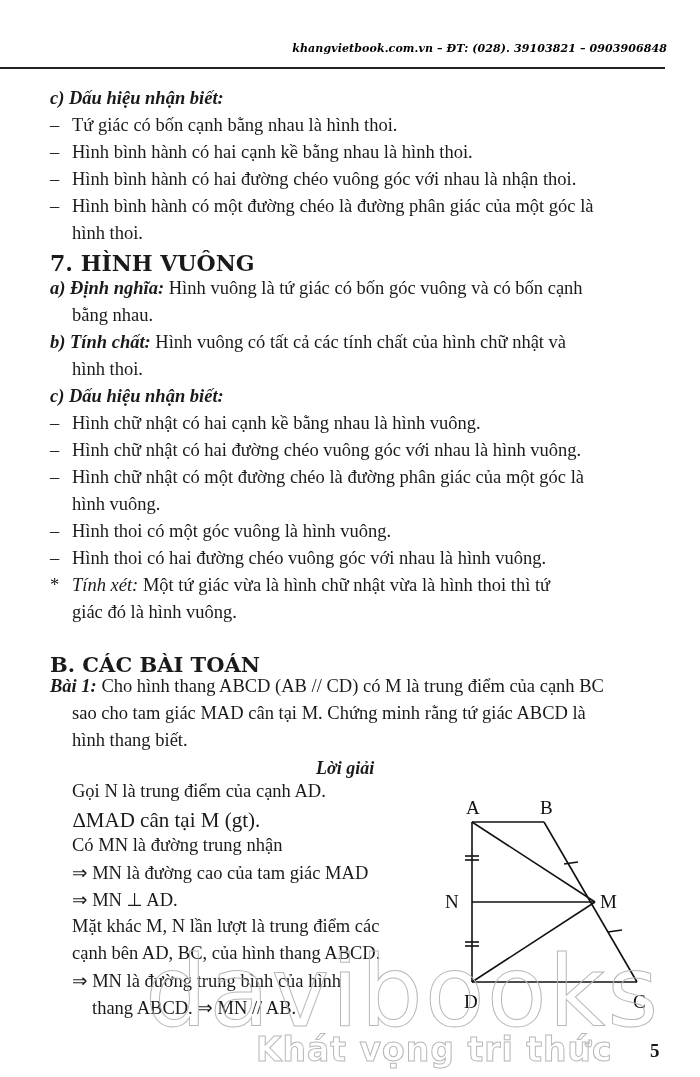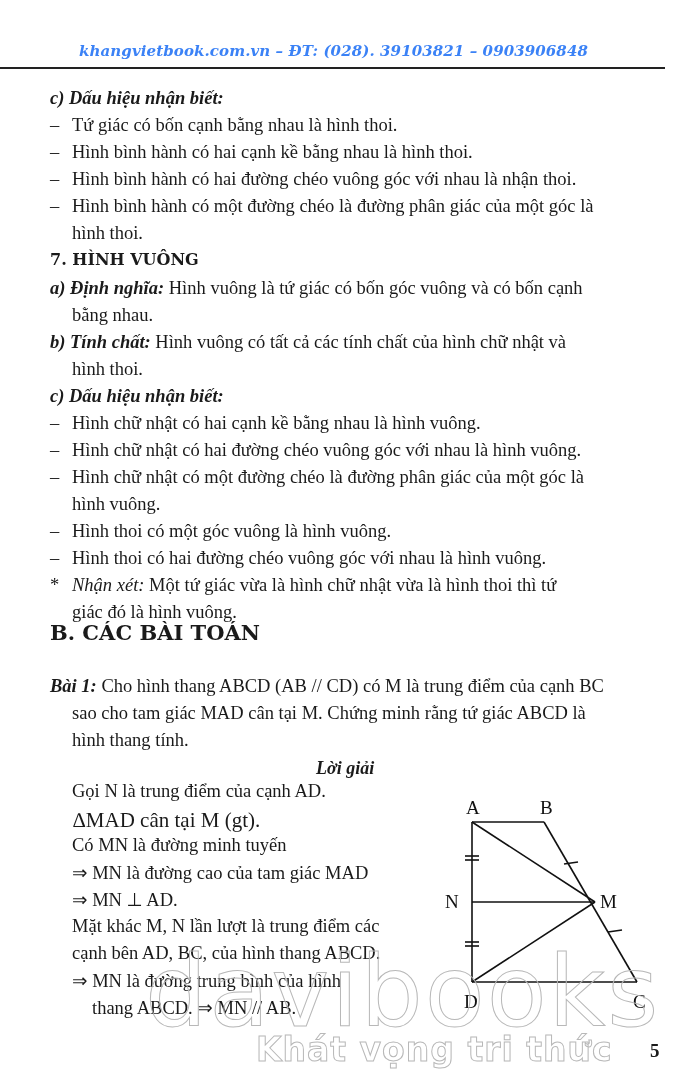"khangvietbook.com.vn – ĐT: (028)." .header { color: #3b82f6 -> #000000; font-size: 15px -> 11px; text-align: center -> right }
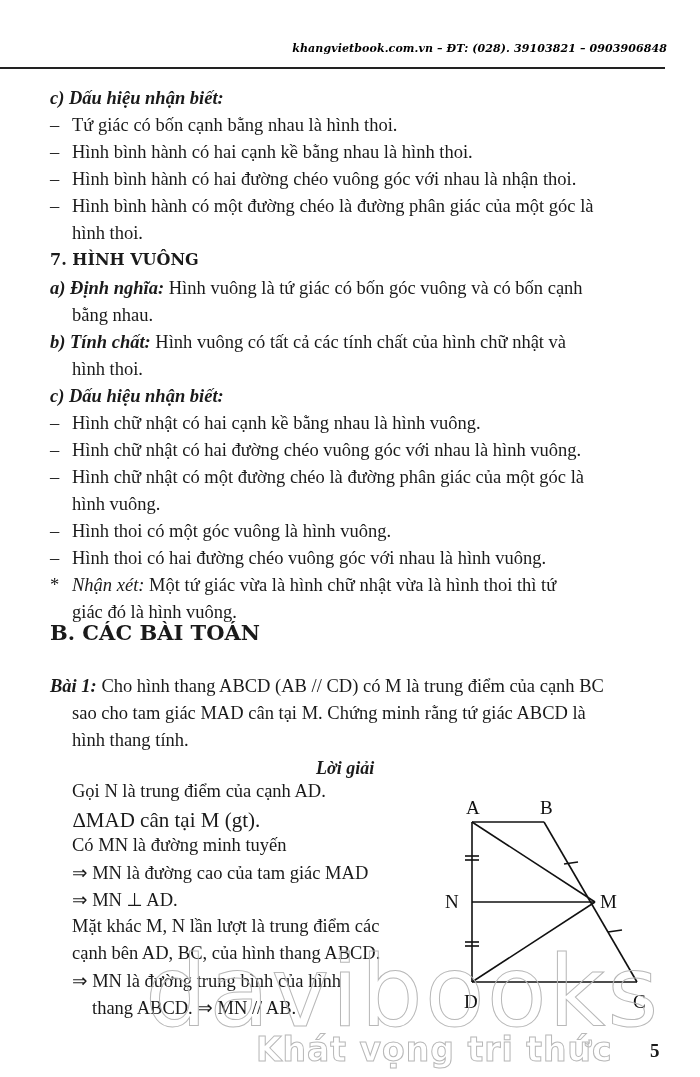"7. HÌNH VUÔNG" div.line { font-size: 16px -> 22px }
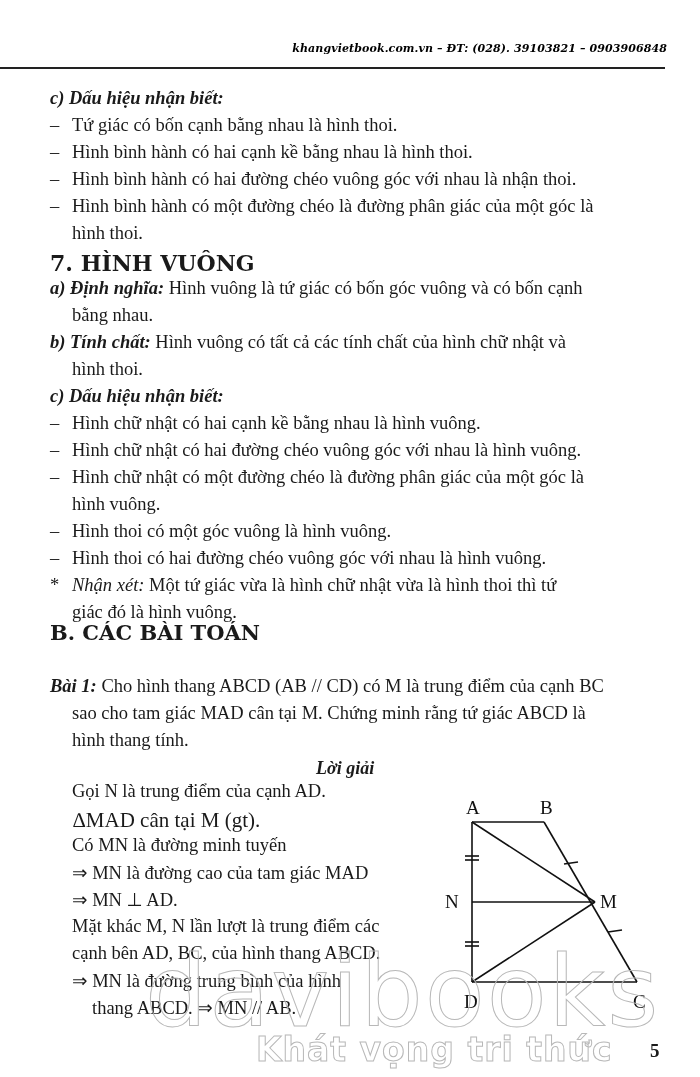"Nhận xét:" span.i { text: Nhận -> Tính }
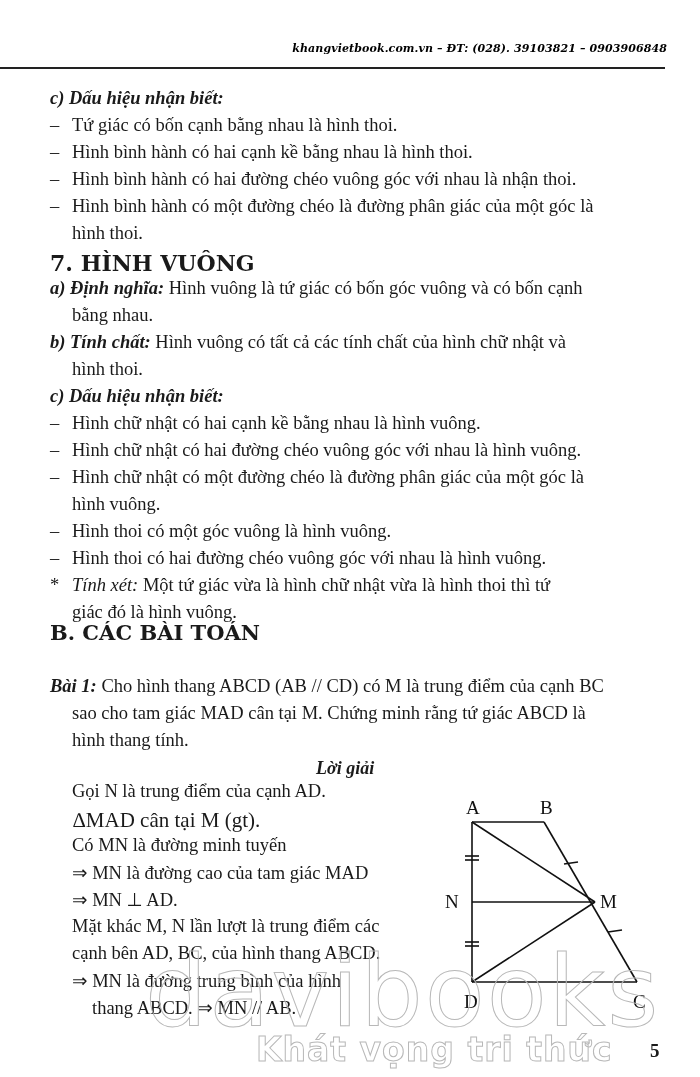"B. CÁC BÀI TOÁN" div.line { top: 620px -> 652px }
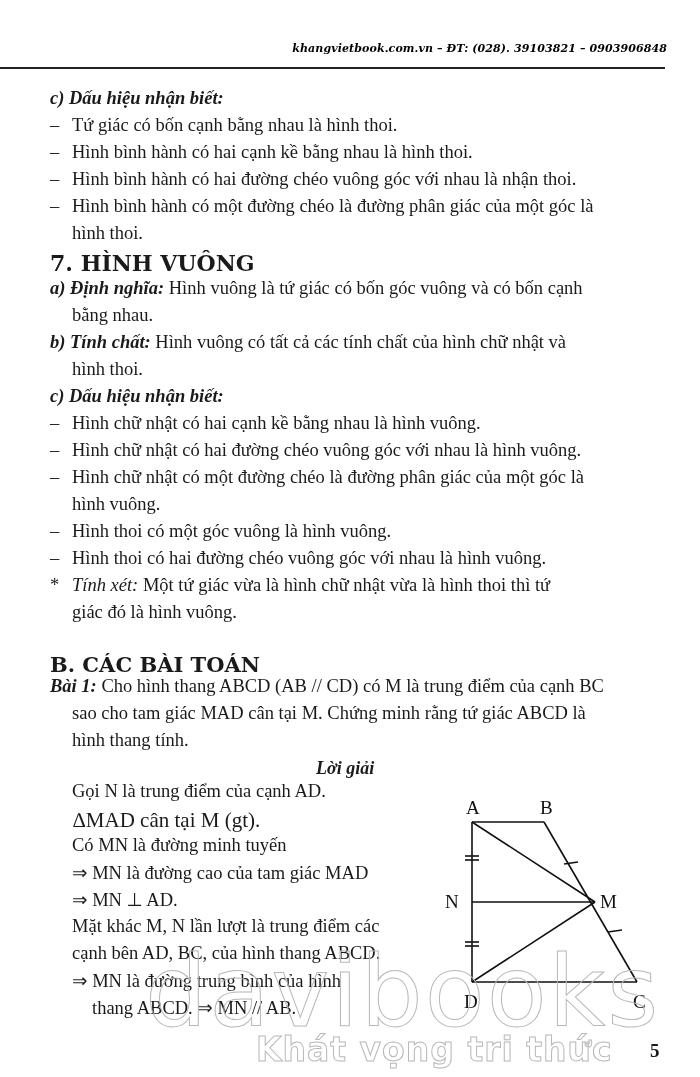"hình thang tính." div.line { text: tính -> biết }
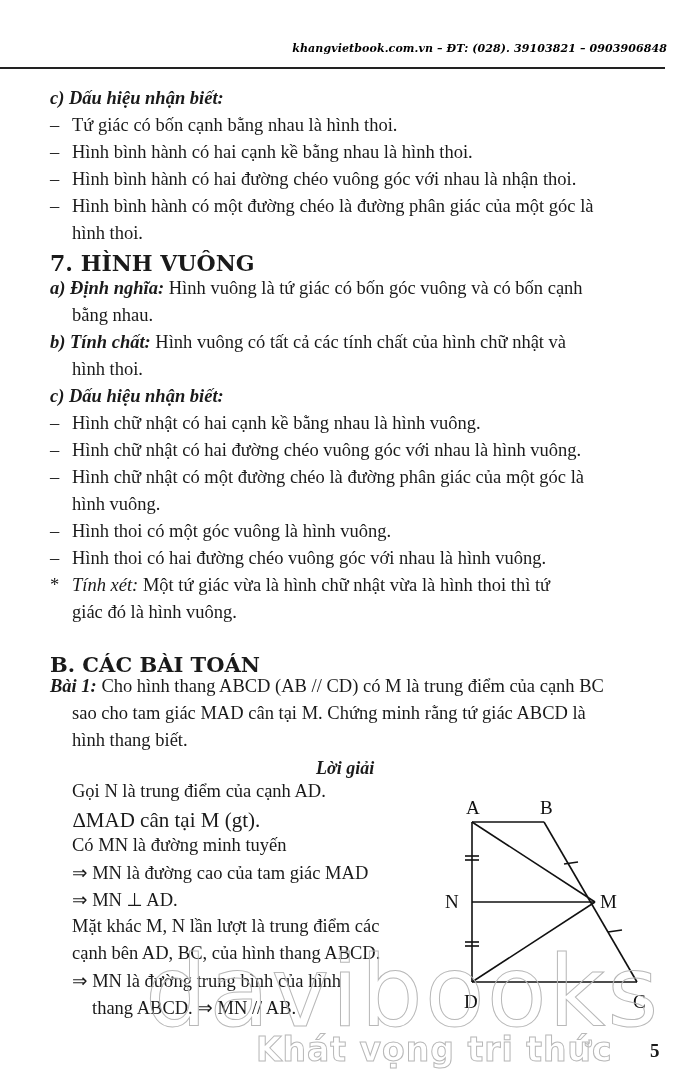"Có MN là đường minh" div.line { text: minh tuyến -> trung nhận }
